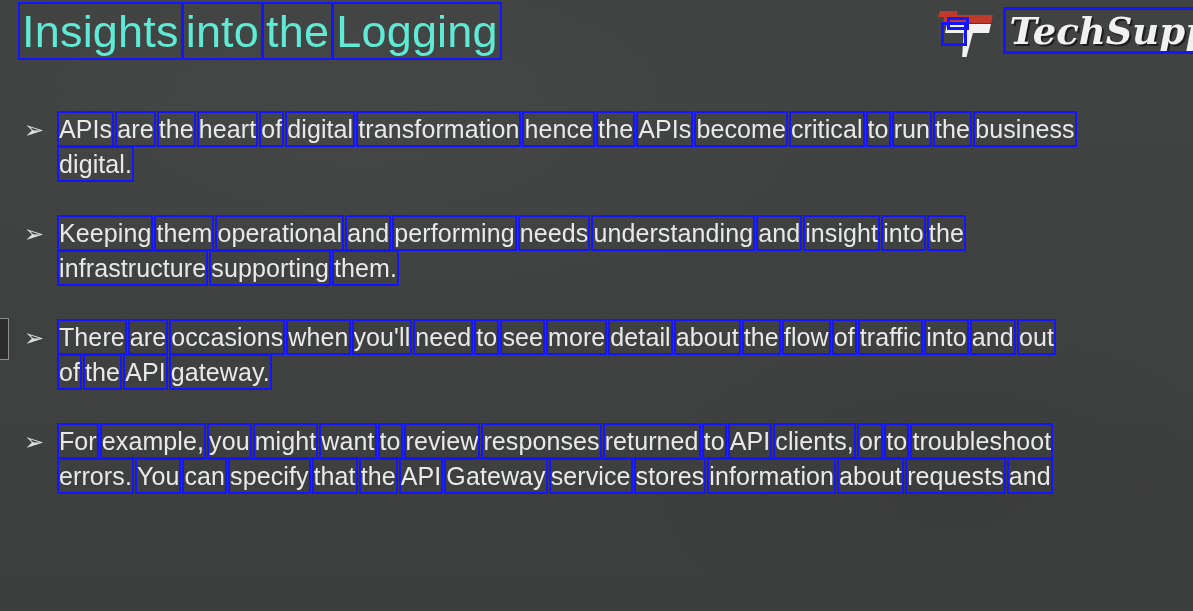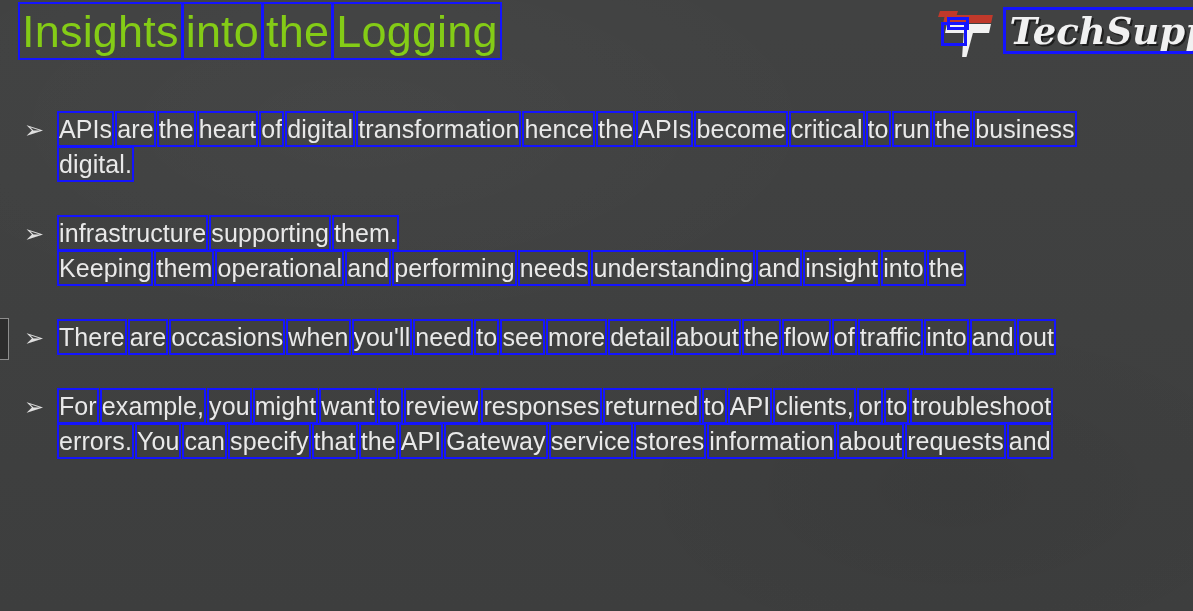"Insights into the Logging" #page-title { color: #84cc16 -> #5eead4 }
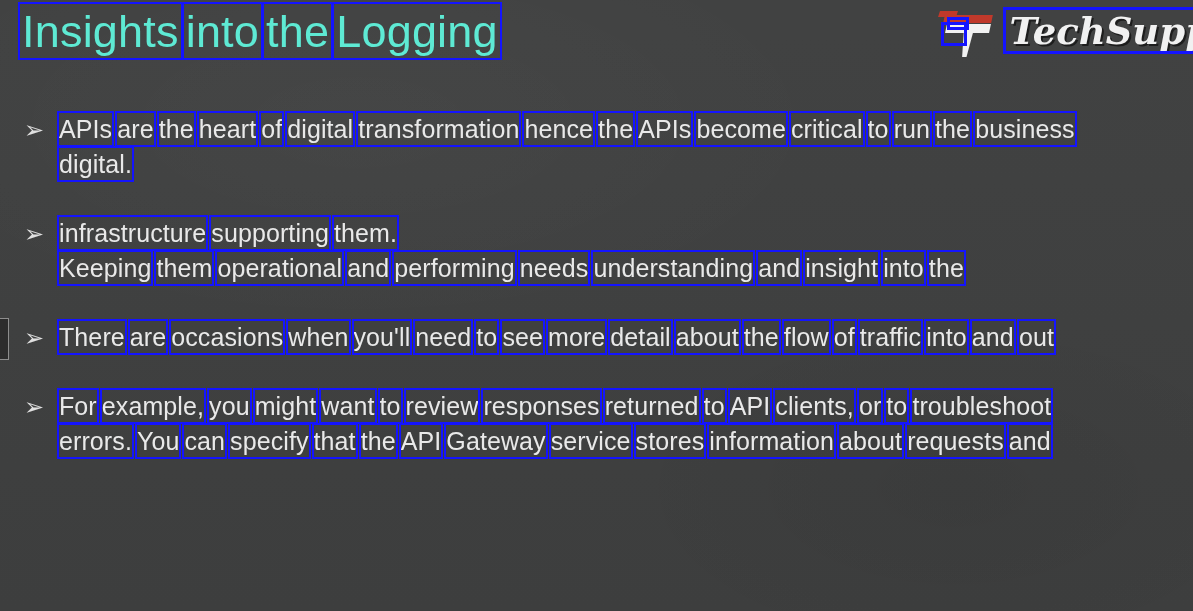"infrastructure supporting them." div { order: before "Keeping them operational and performing" -> after "Keeping them operational and performing" }
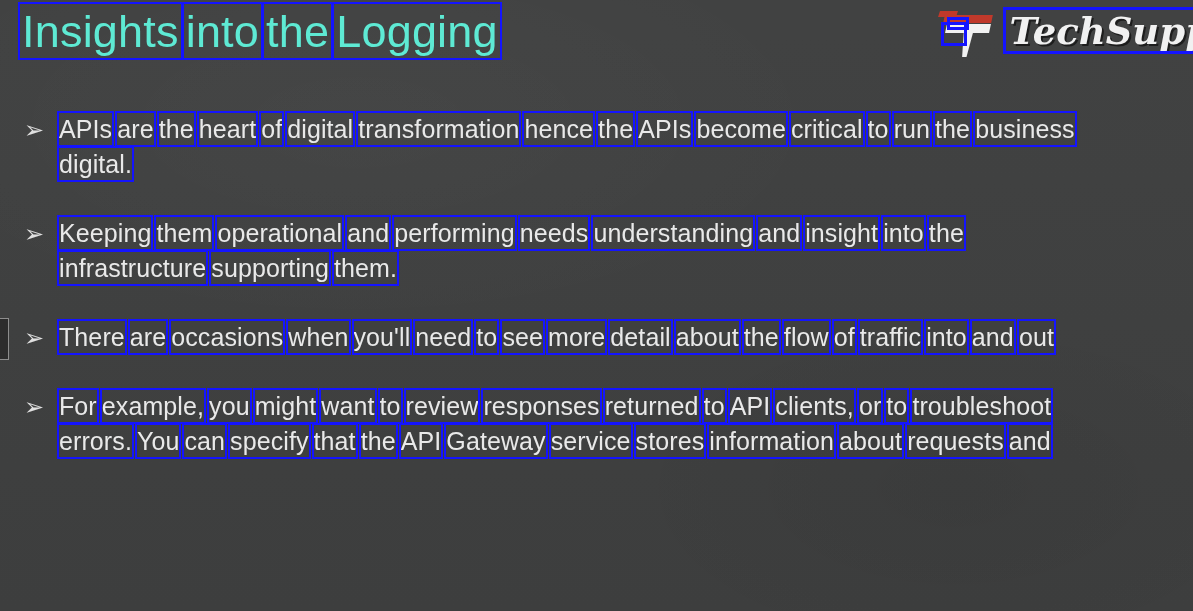"of the API gateway." div { html: none -> <div><span>of</span><span>the</span><span>API</span><span>gateway.</span></div> }
